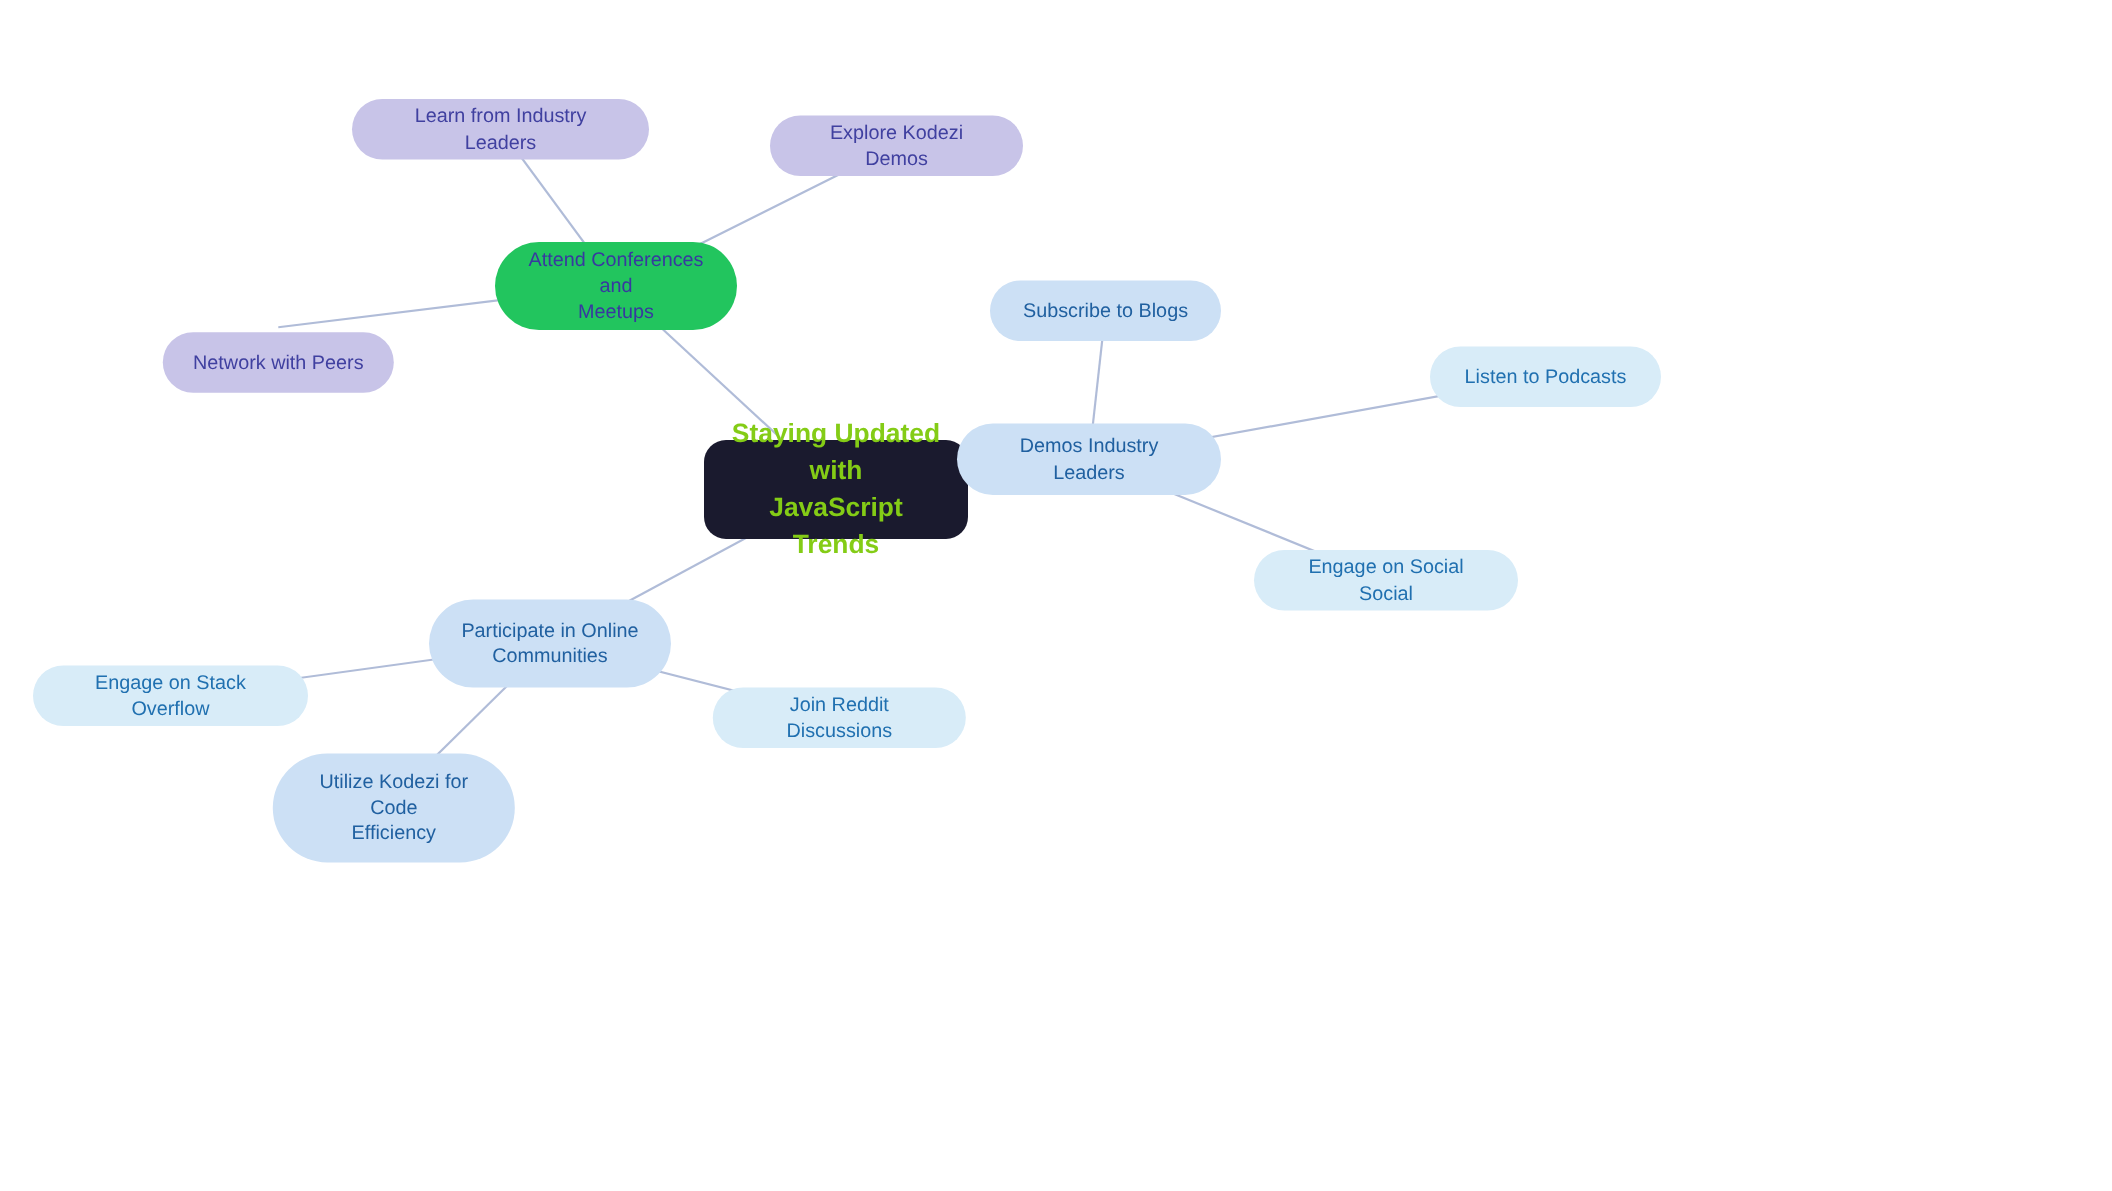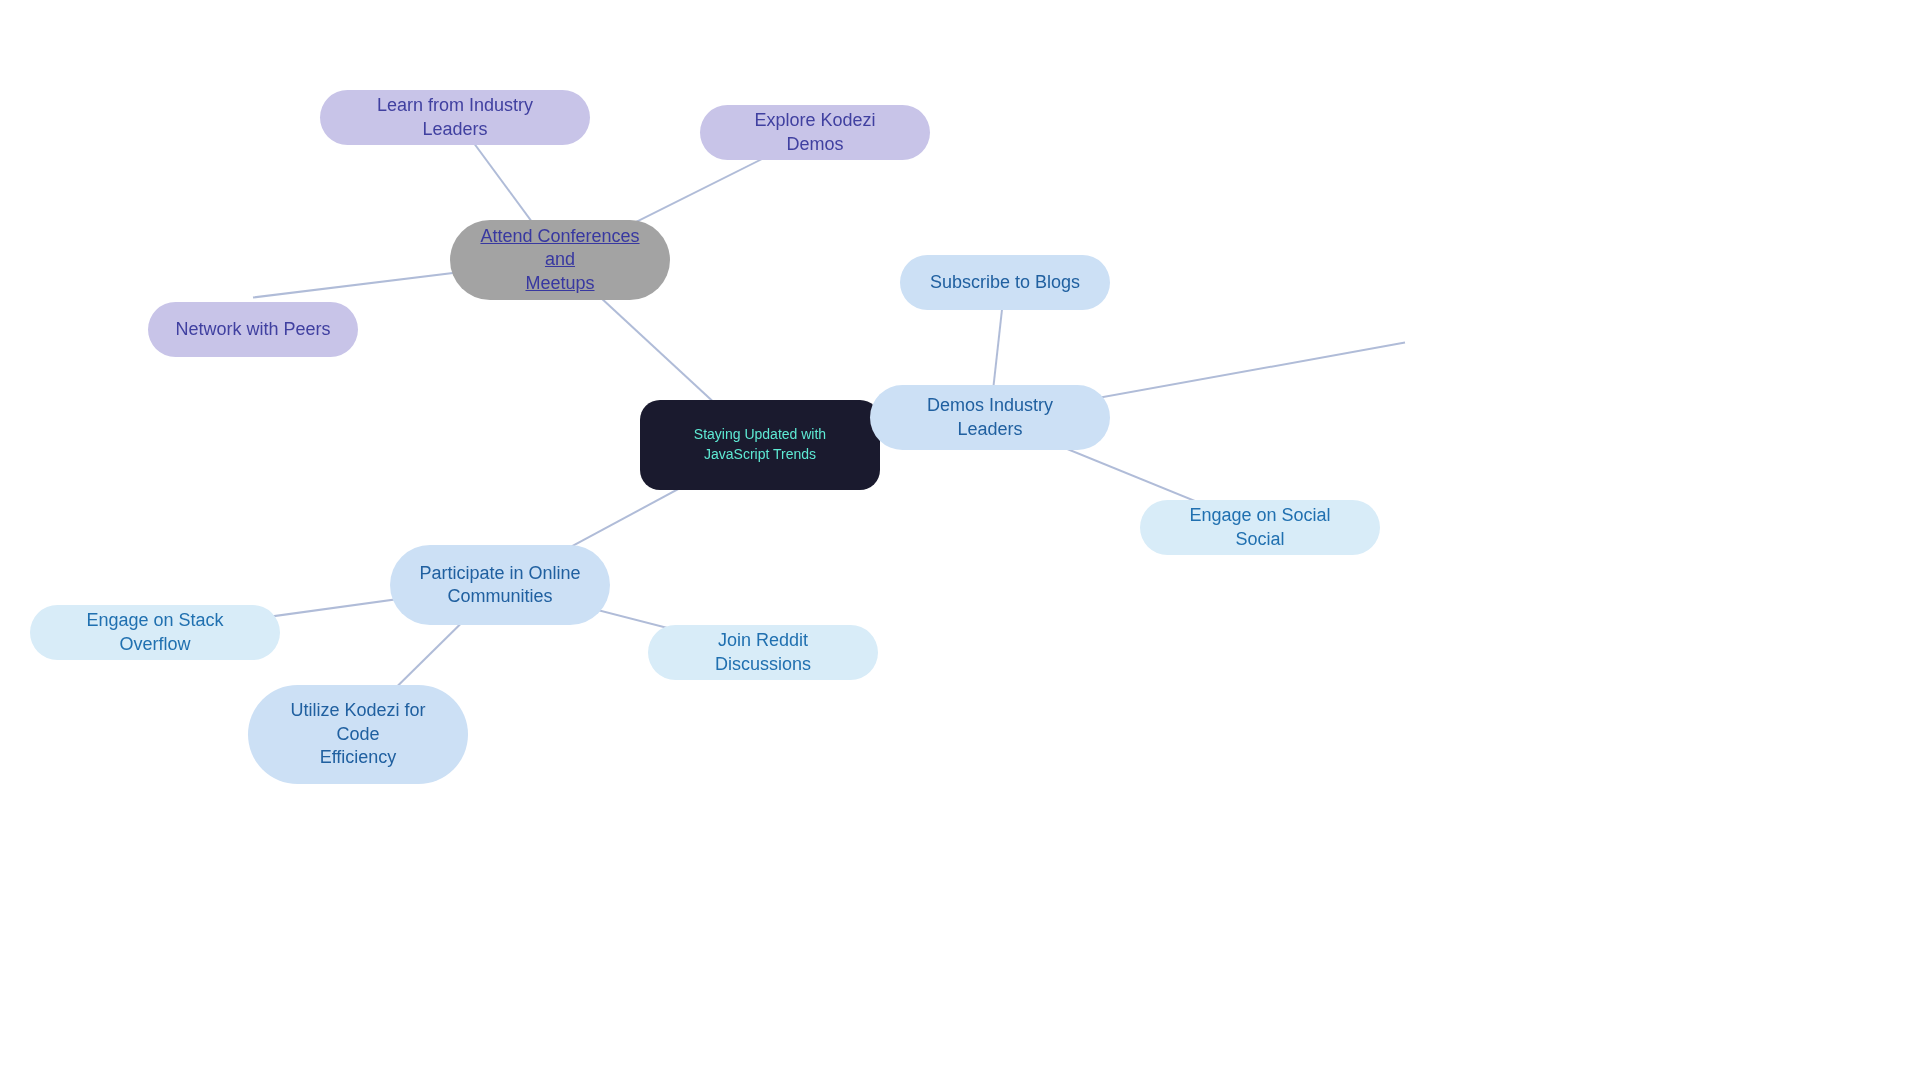"Attend Conferences and" .node-purple-dark { background: #a3a3a3 -> #22c55e; text-decoration: underline -> none }
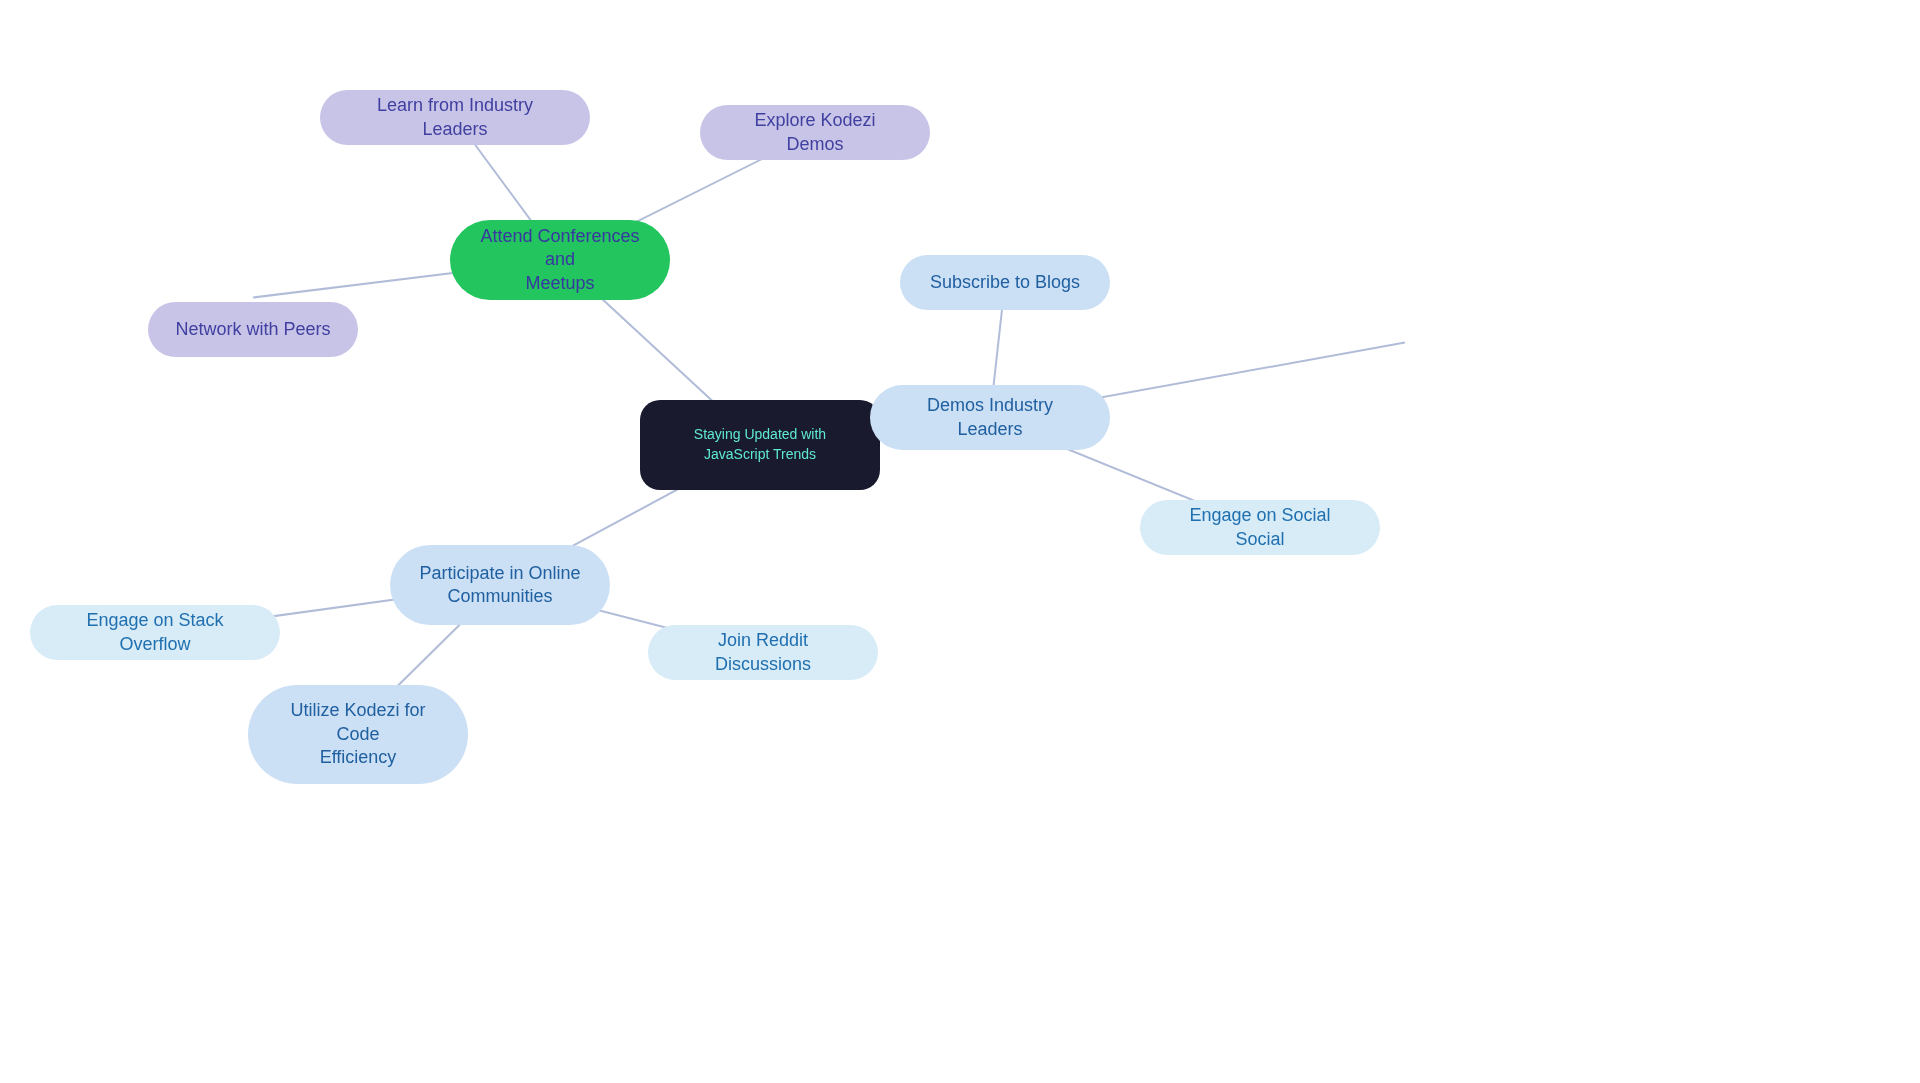"Listen to Podcasts" div.node { html: none -> <div>Listen to Podcasts</div> }
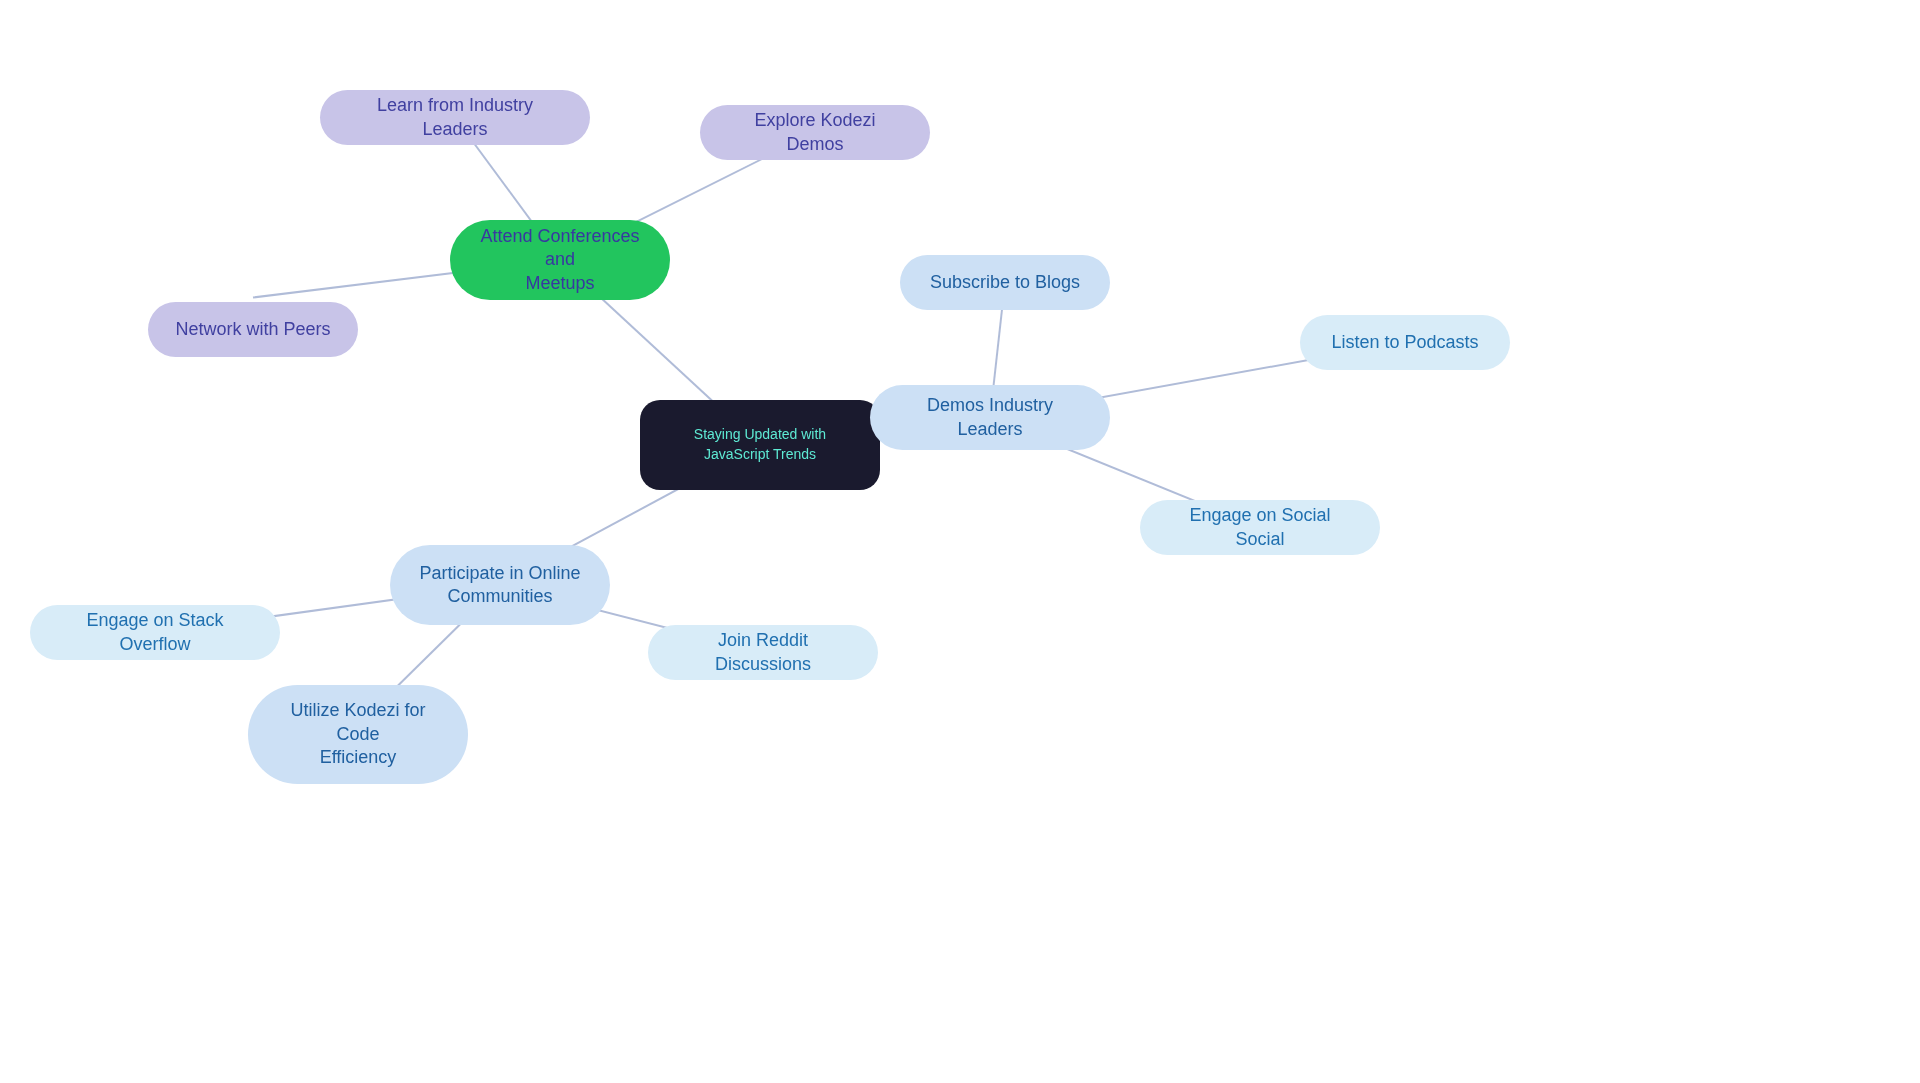"Staying Updated with" .node-center { color: #5eead4 -> #84cc16; font-size: 14px -> 24px; font-weight: 400 -> 700 }
